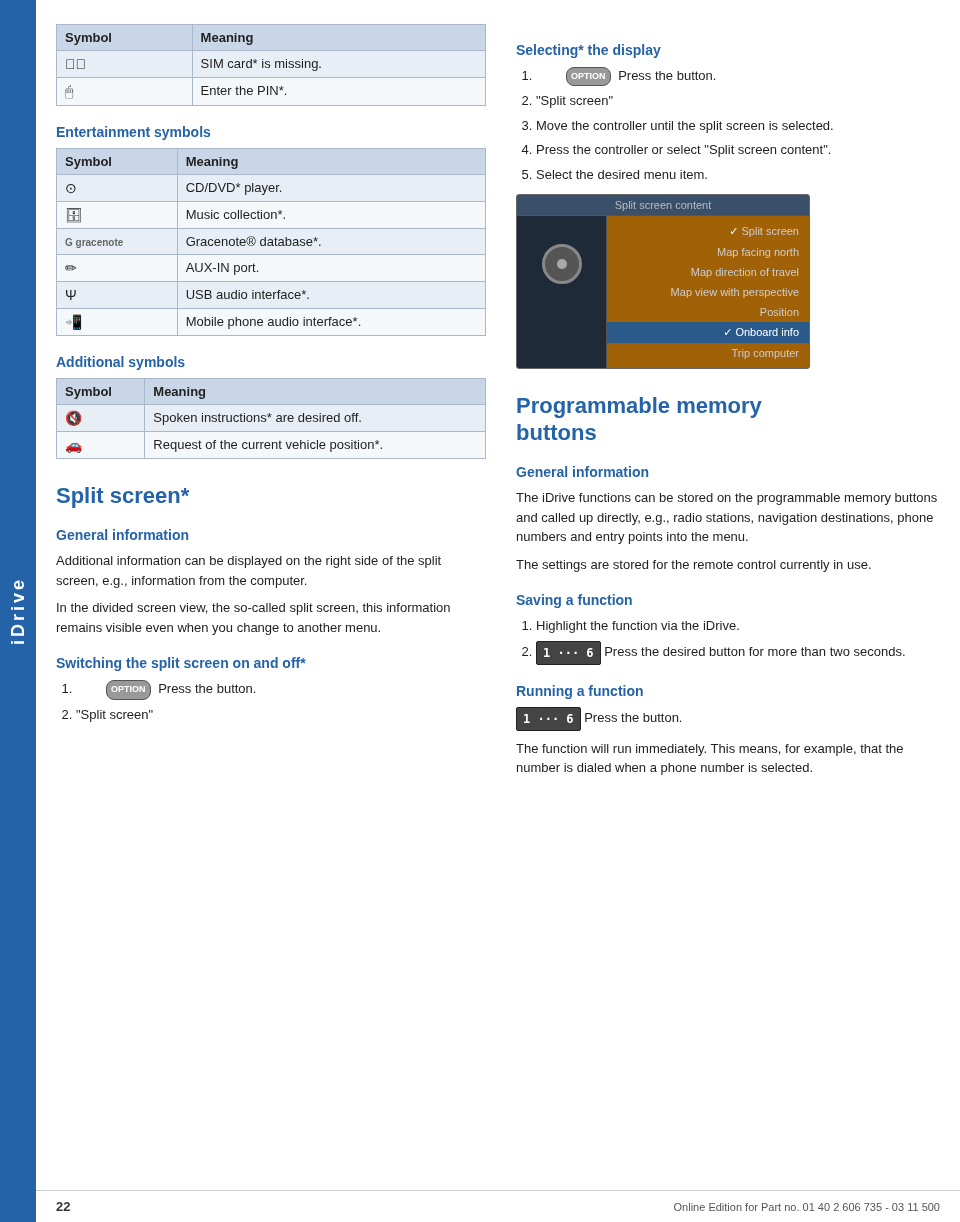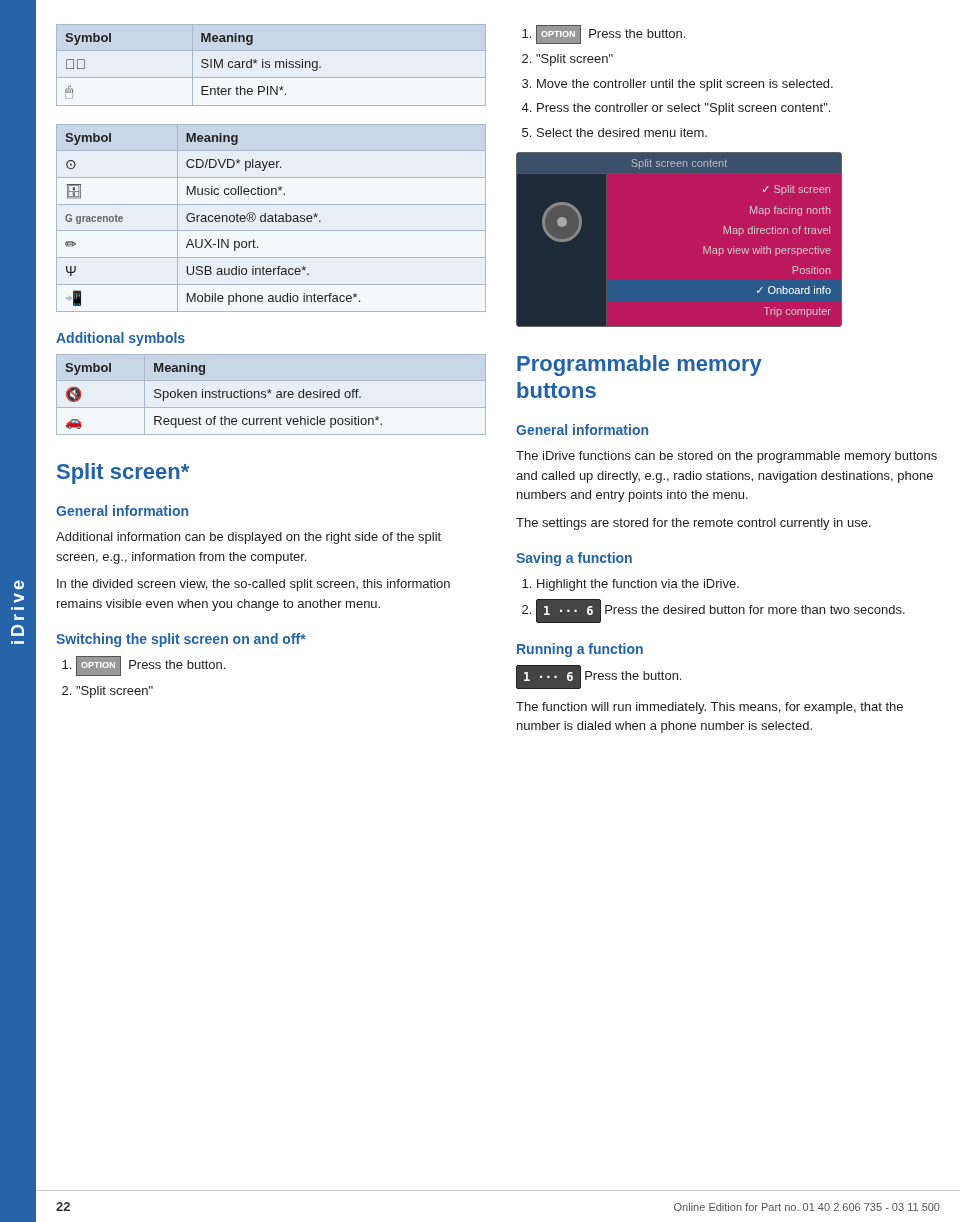"Selecting* the display" div.section-heading { html: none -> <div>Selecting* the display</div> }
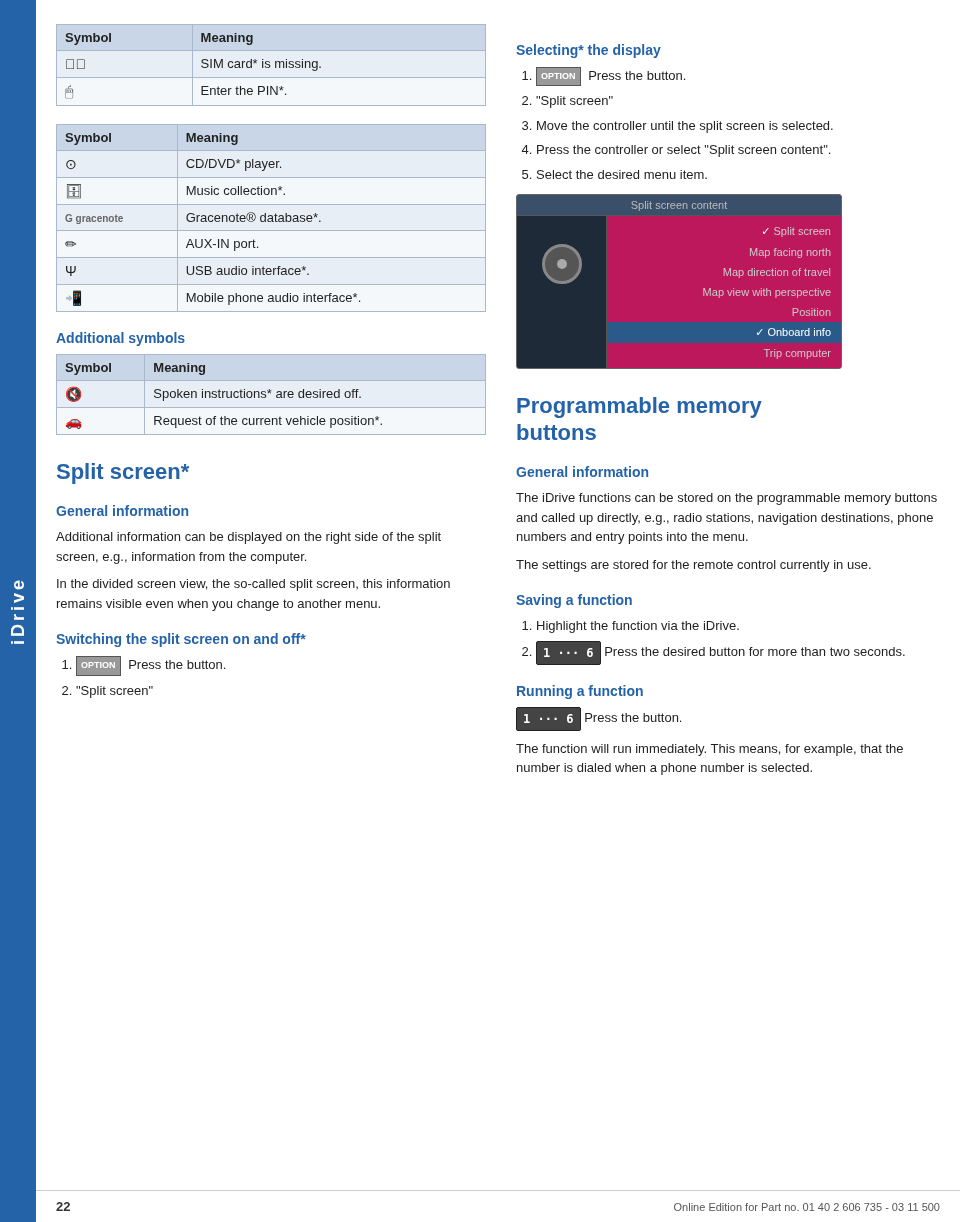"OPTION" .btn-option { border-radius: 0 -> 8px; margin-left: none -> 30px }
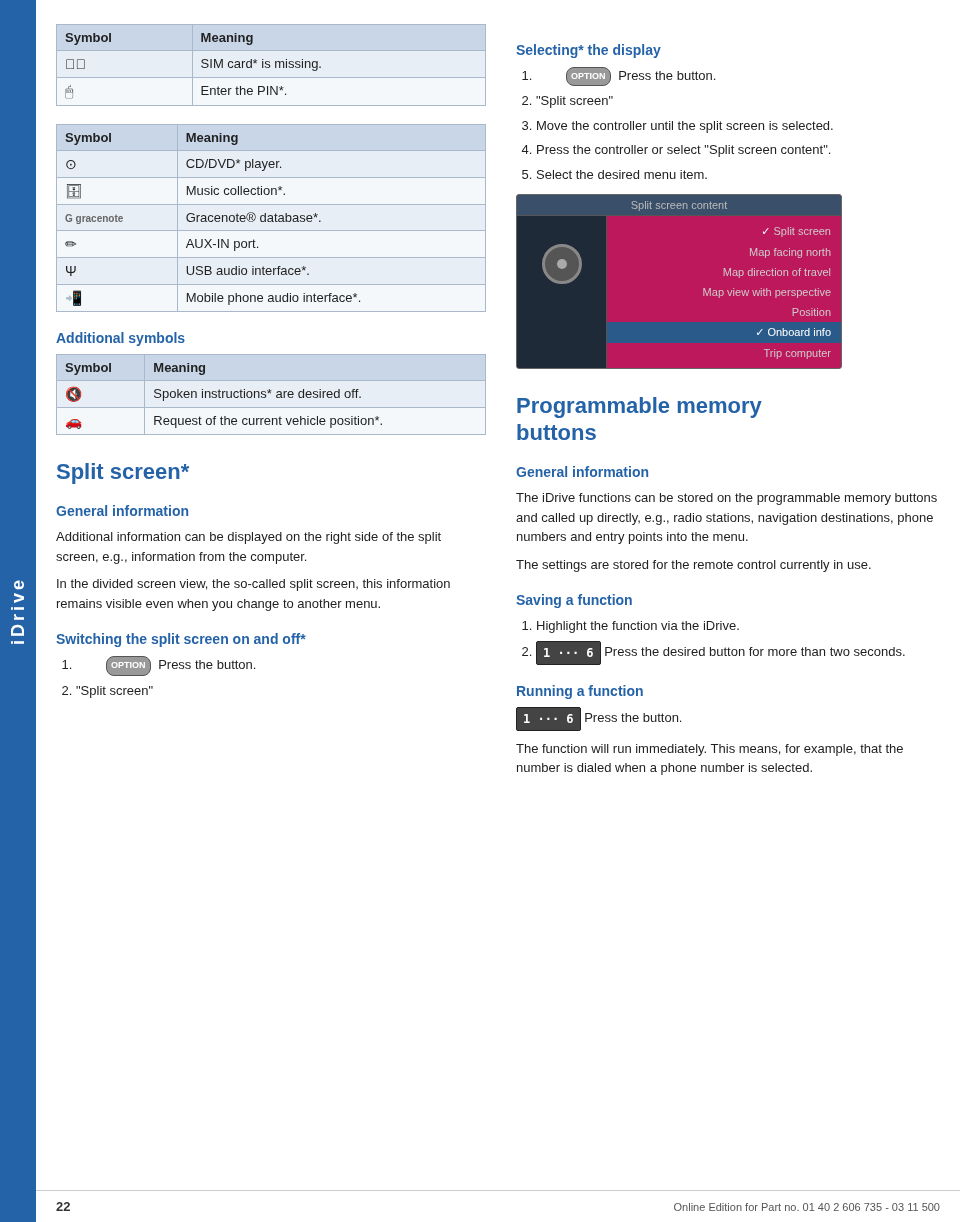"Entertainment symbols" div.section-heading { html: none -> <div>Entertainment symbols</div> }
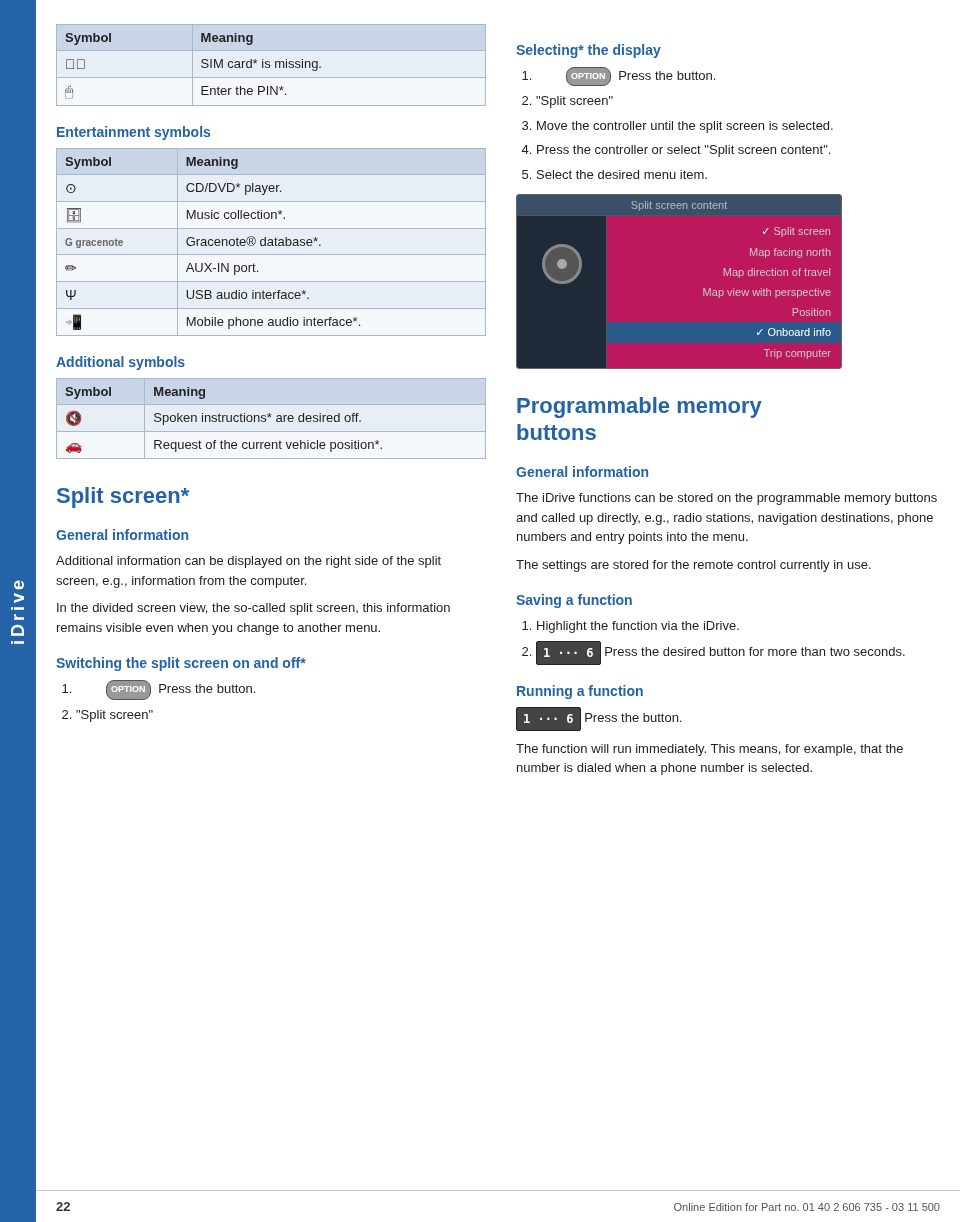"Split screen content" .screenshot-box { background: #be185d -> #a16207; width: 326px -> 294px }
